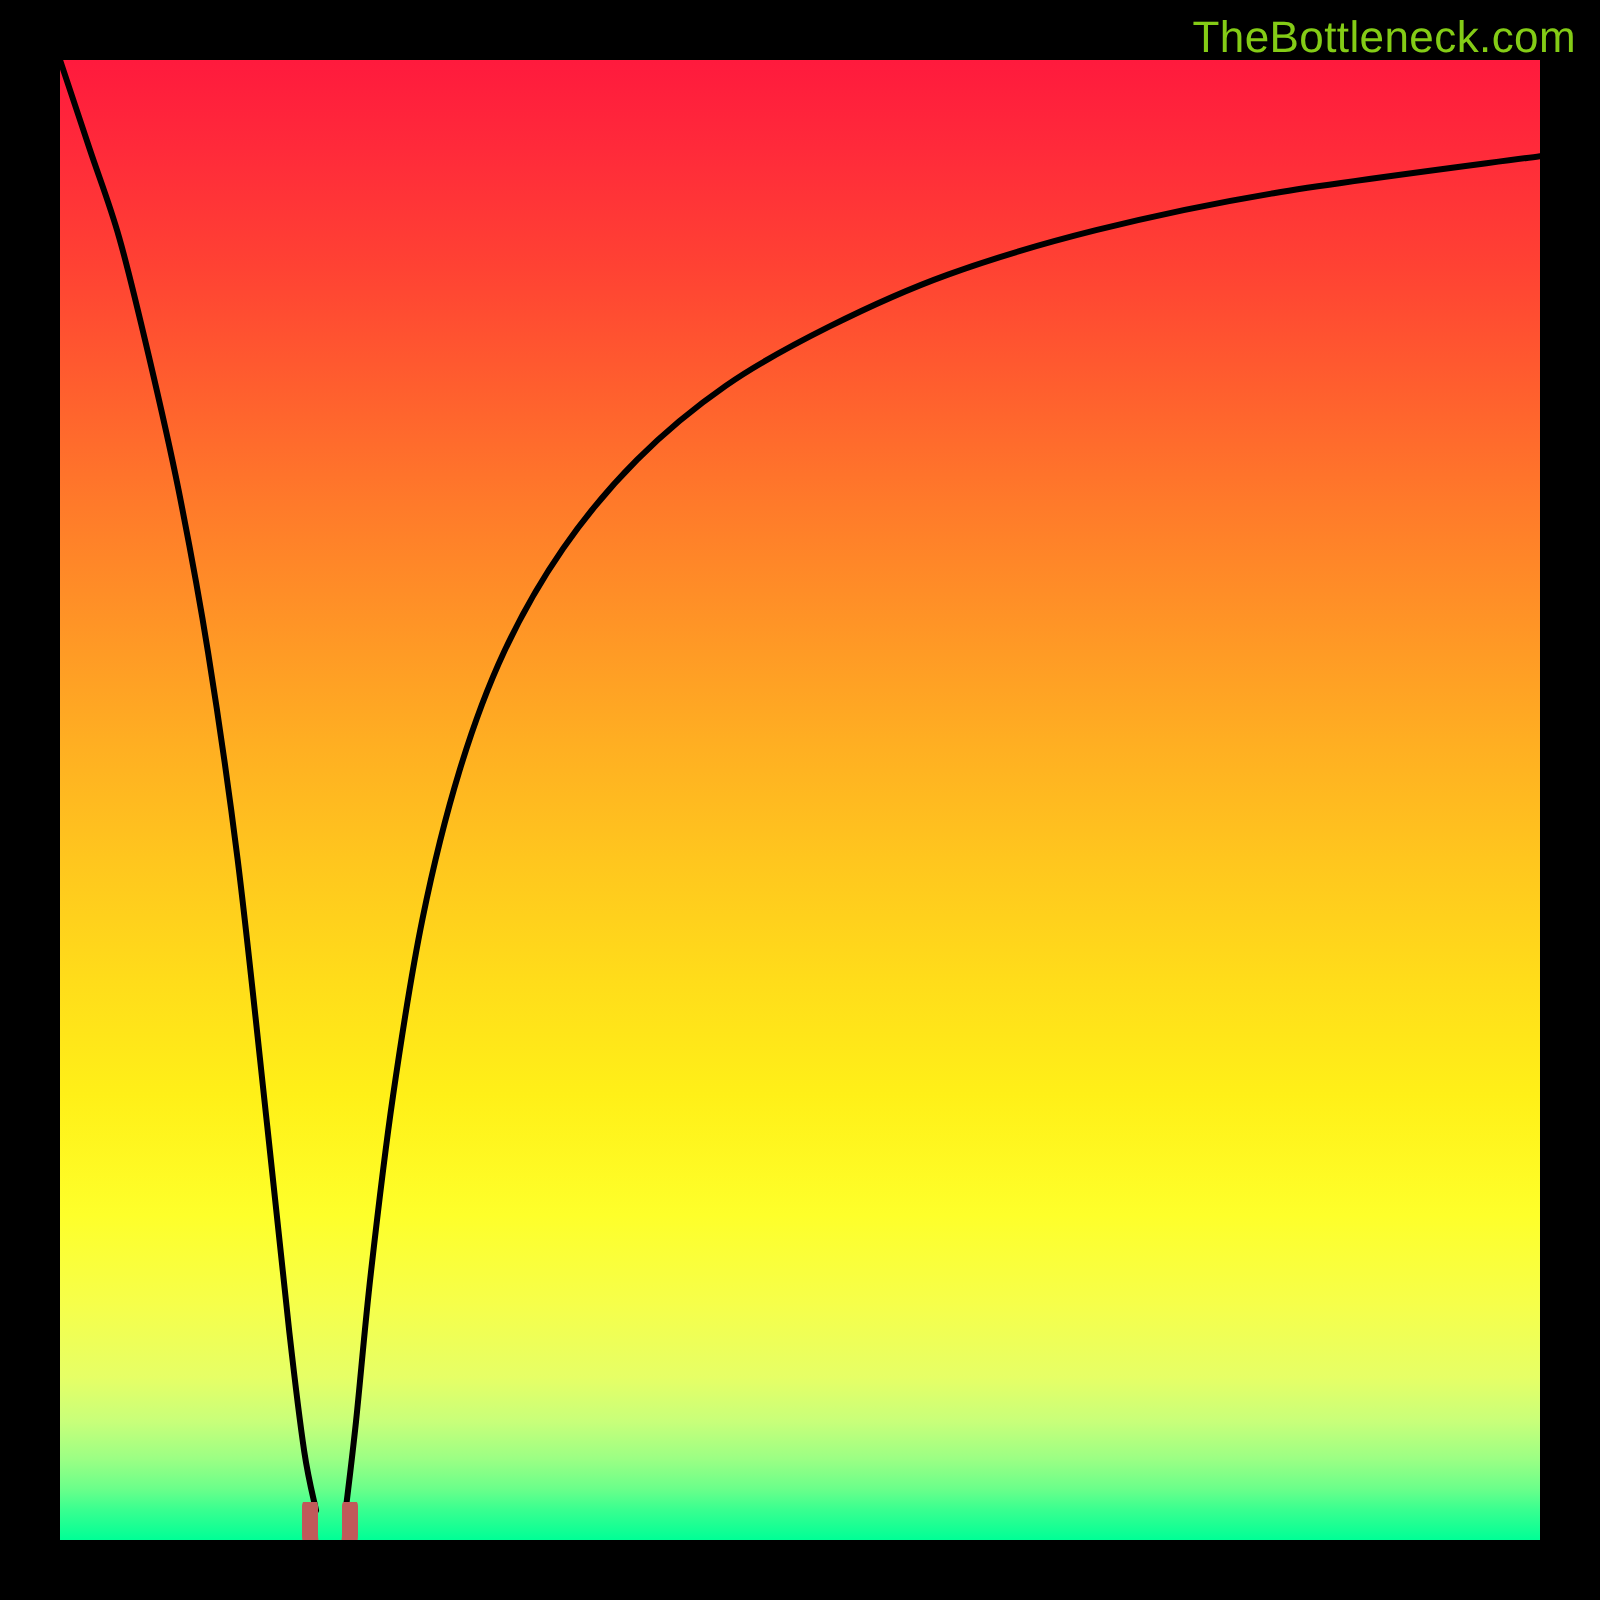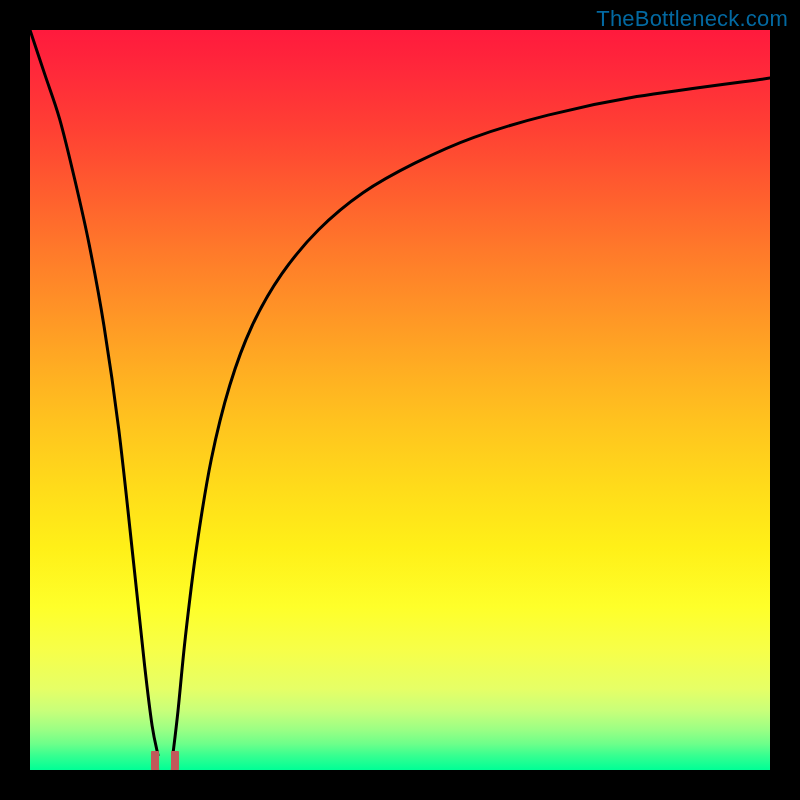"TheBottleneck.com" .watermark { color: #0369a1 -> #84cc16 }
